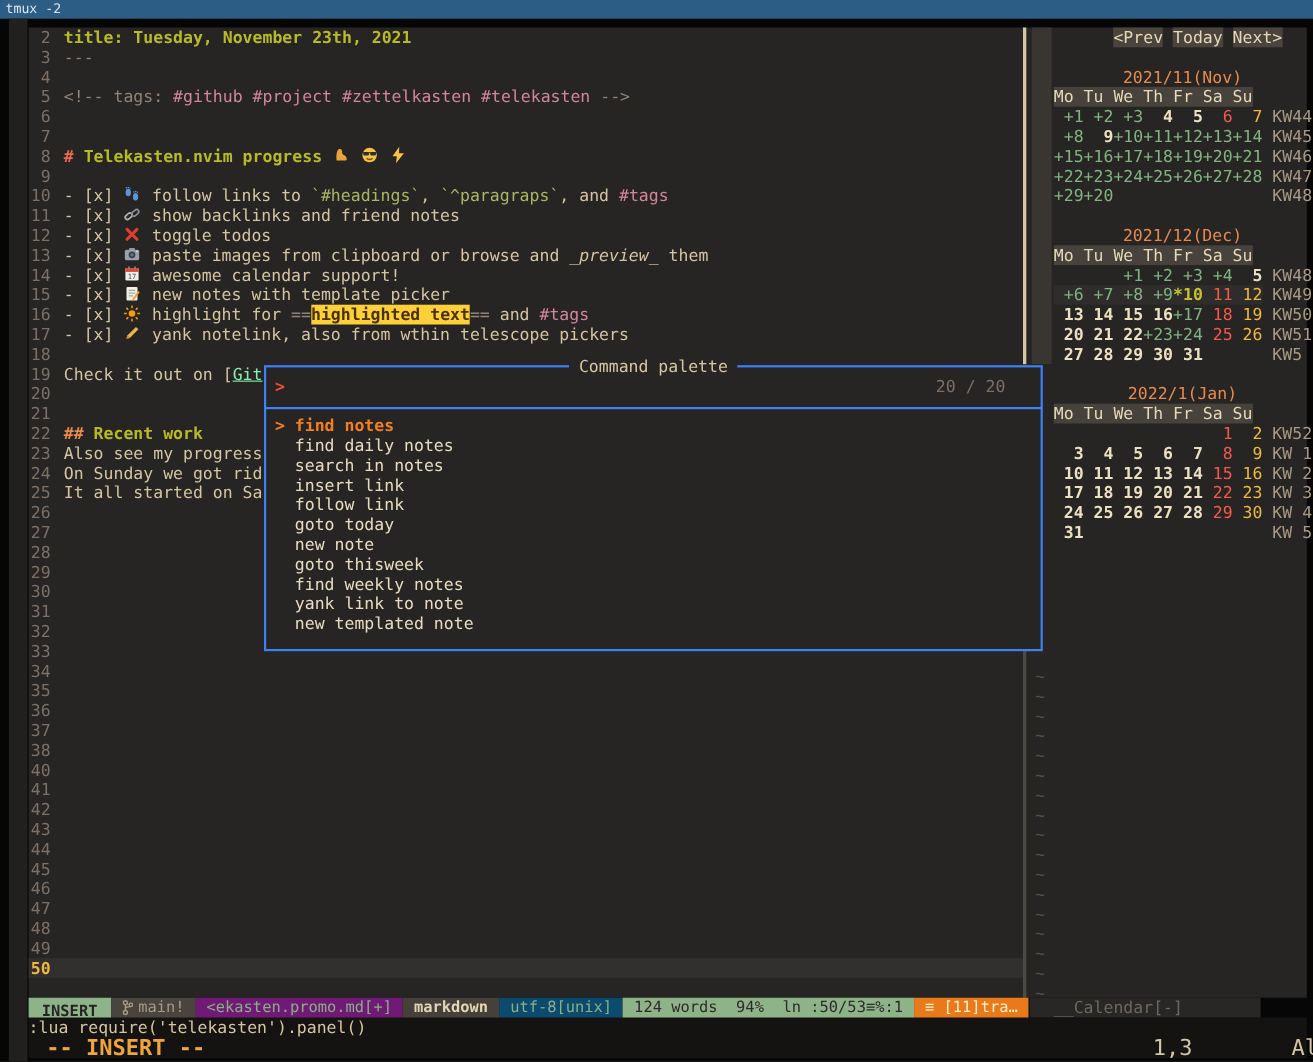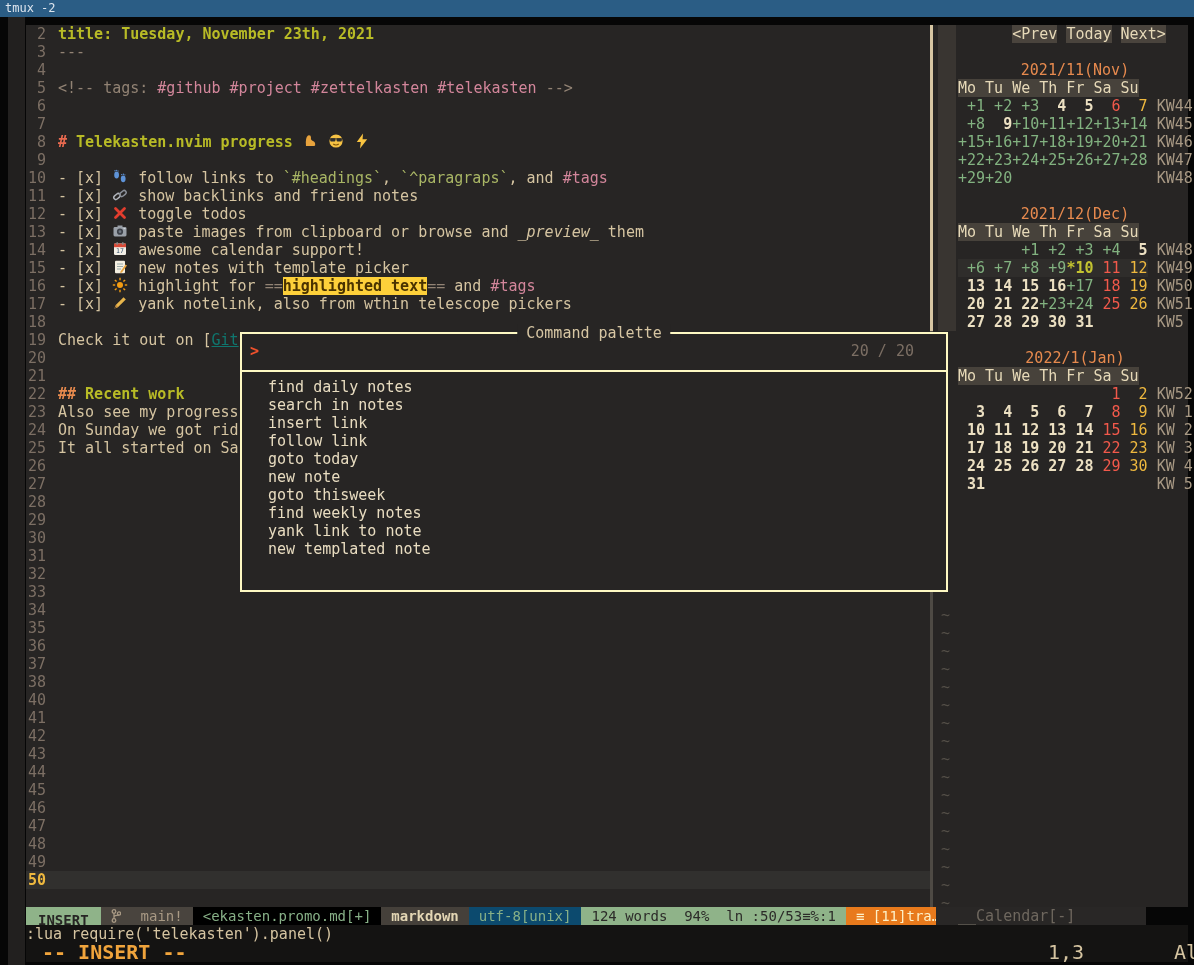"Git" .c-link { color: #0f766e -> #86efac }
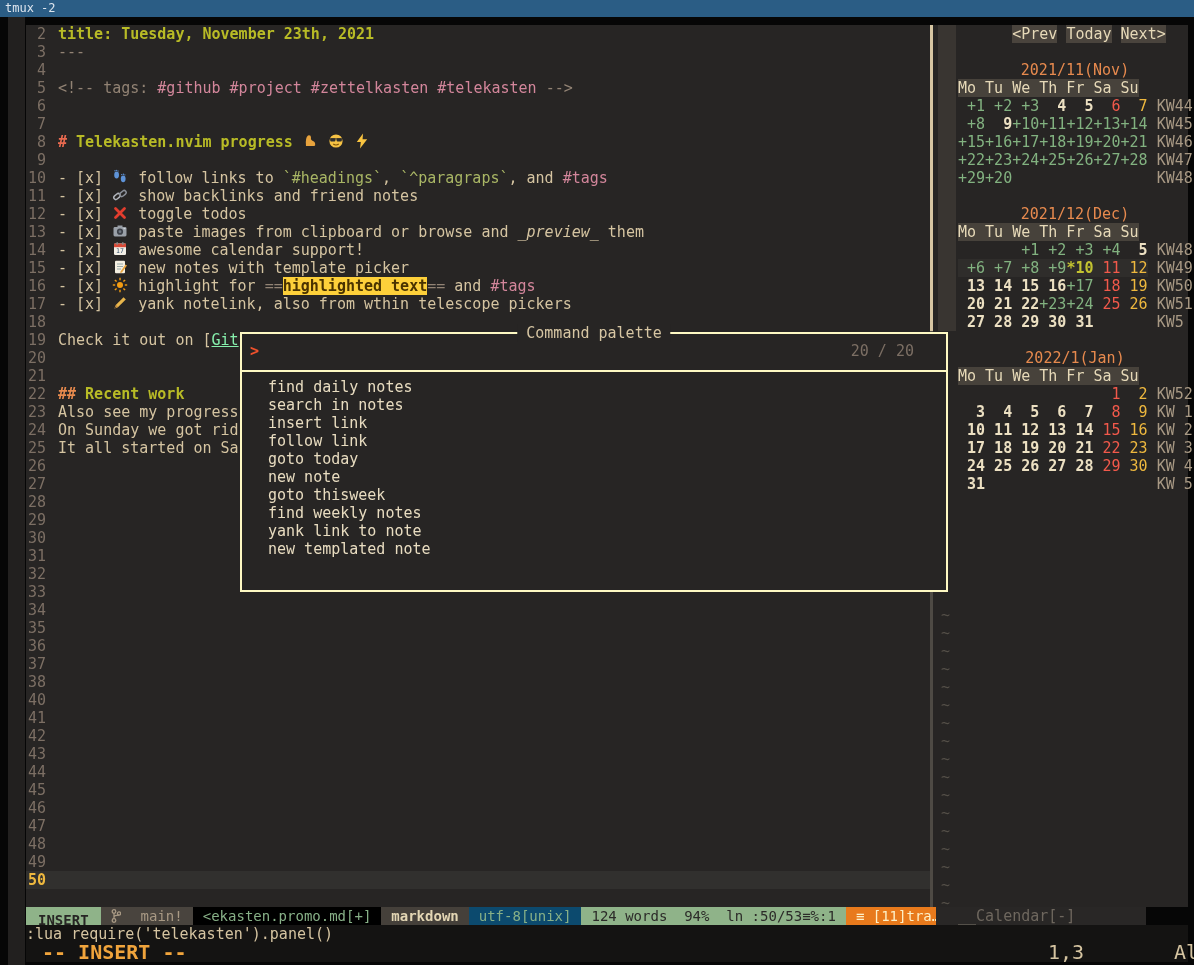"Command palette" #palette .box { border: 2px solid #fef9c3 -> 2px solid #3b82f6 }
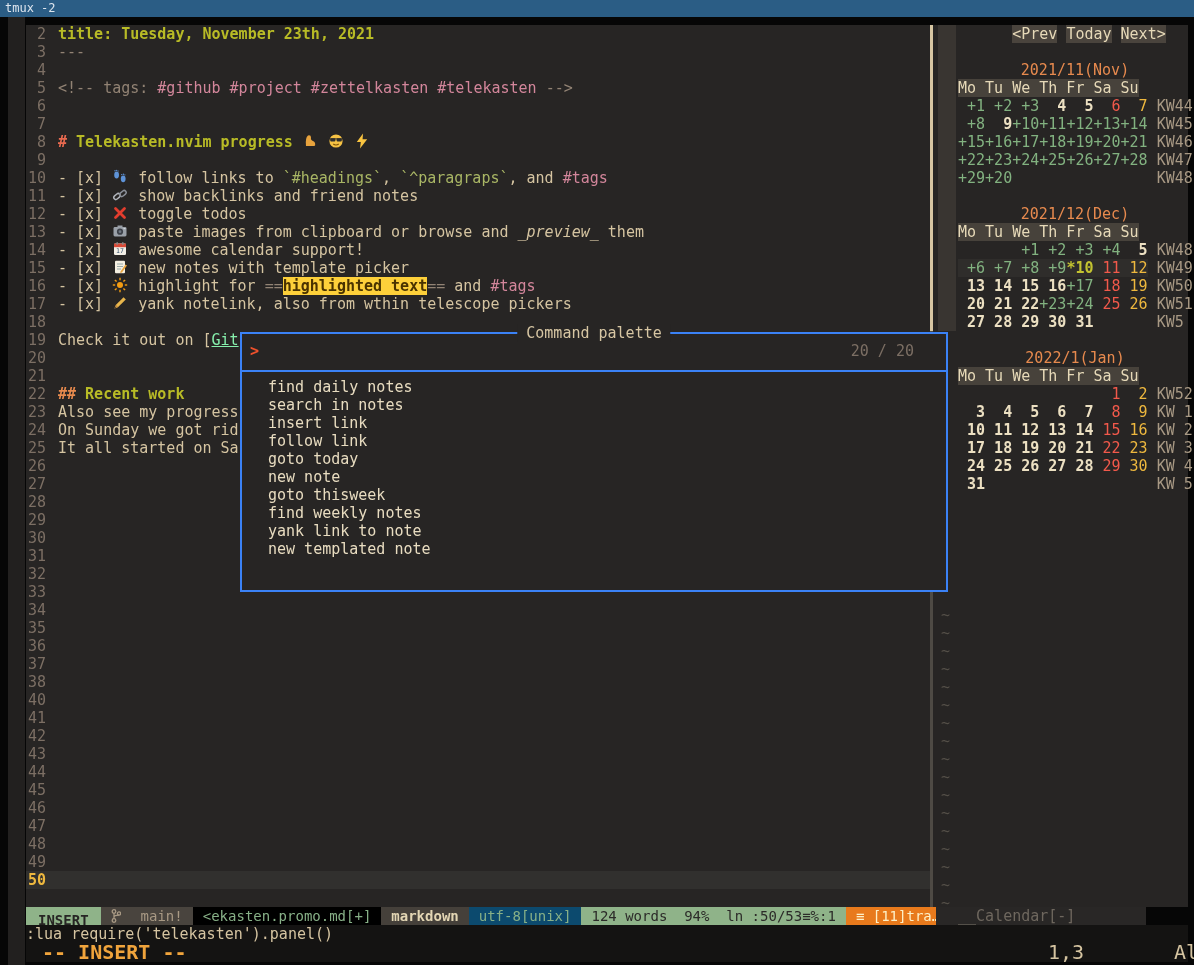"> find notes" div.p-item { html: none -> <div><span>&gt;</span><span>find notes</span></div> }
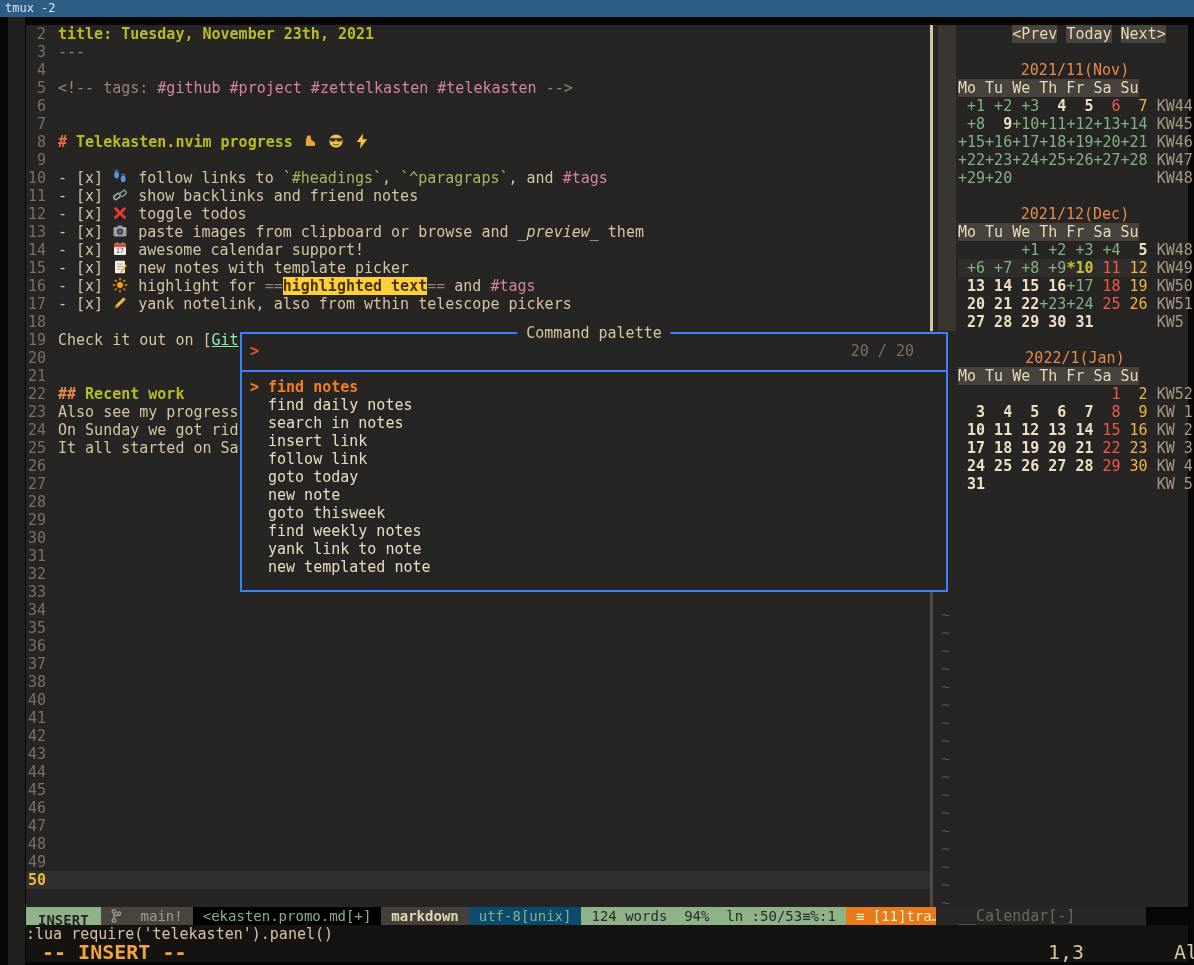"main!" .sb-branch { gap: 20px -> 5px }
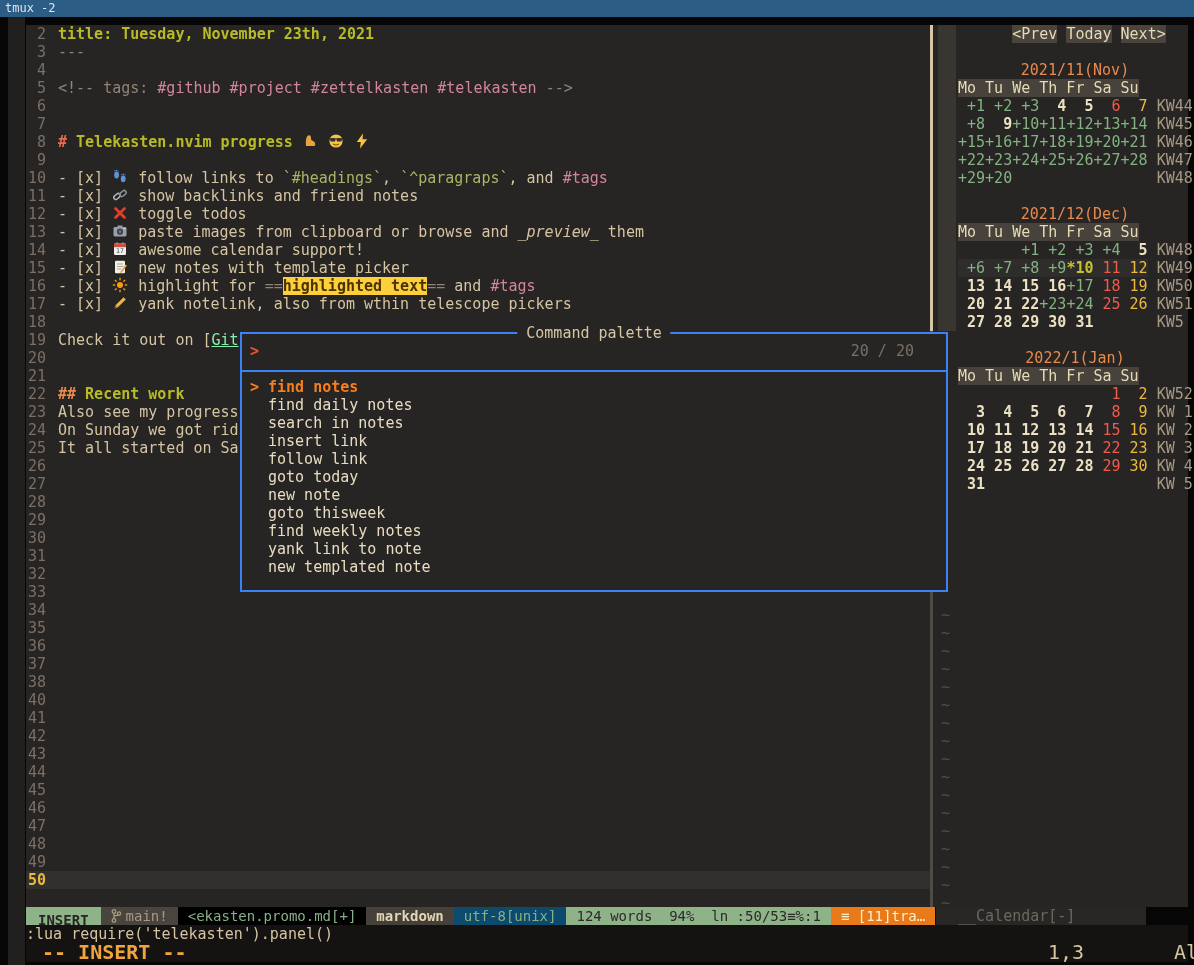"<ekasten.promo.md[+]" .sb-file { background: #000000 -> #701a75 }
